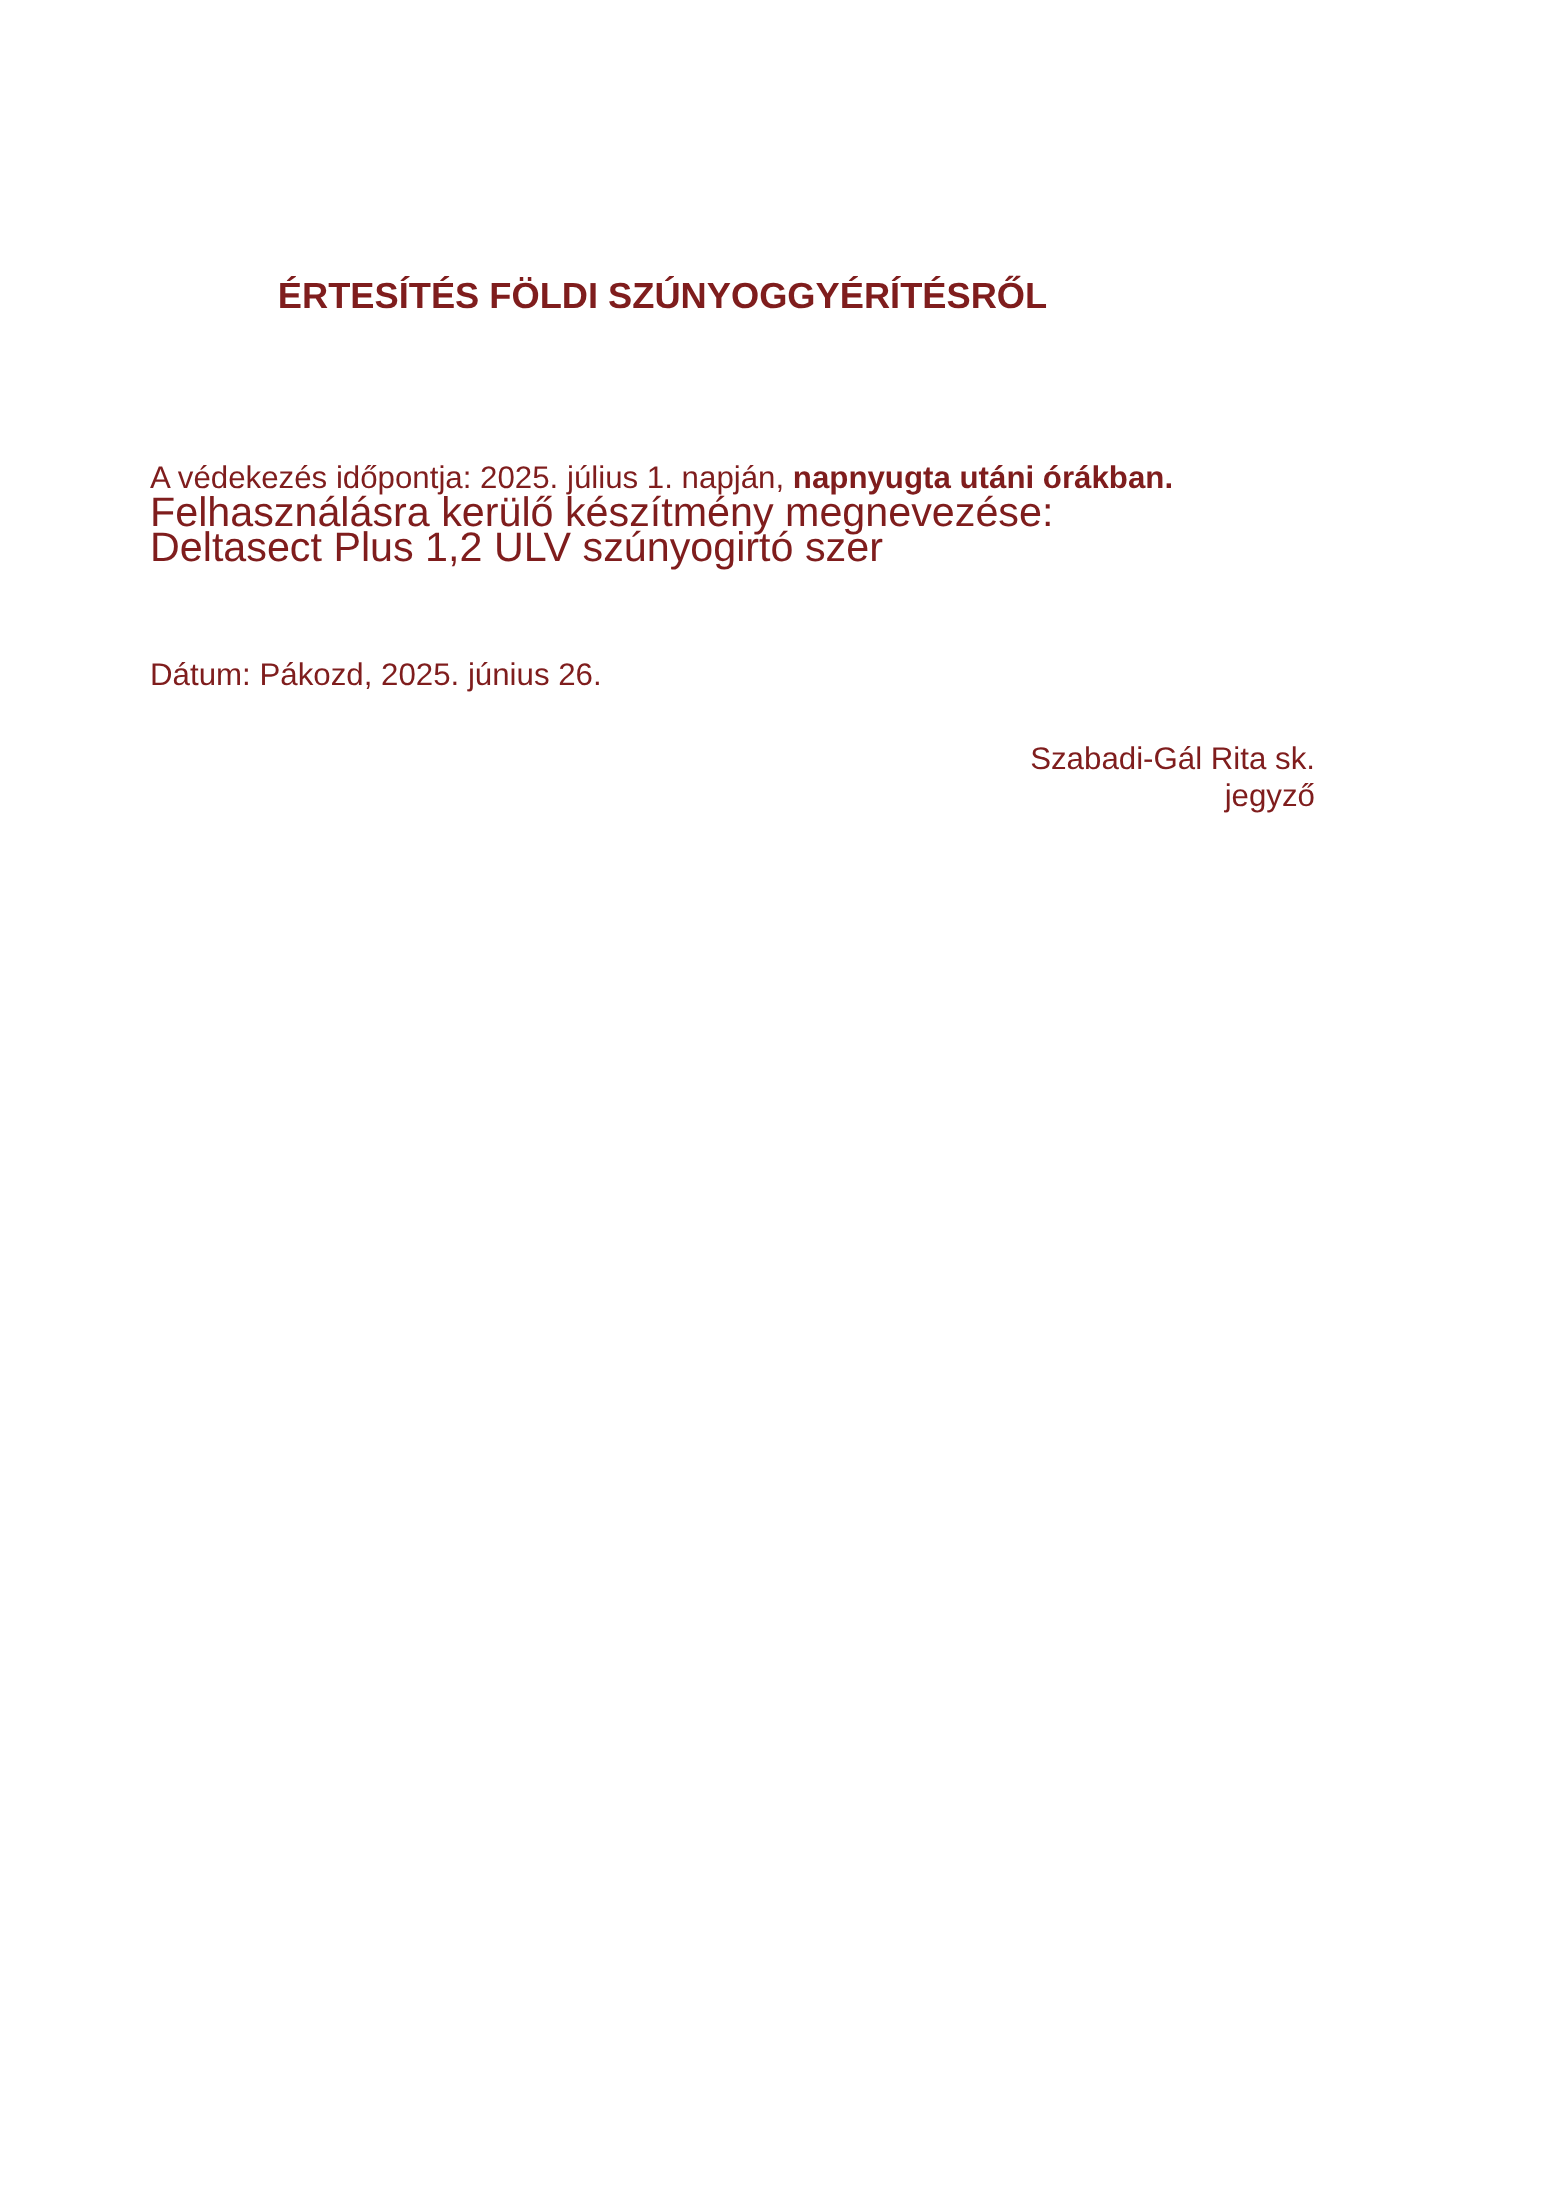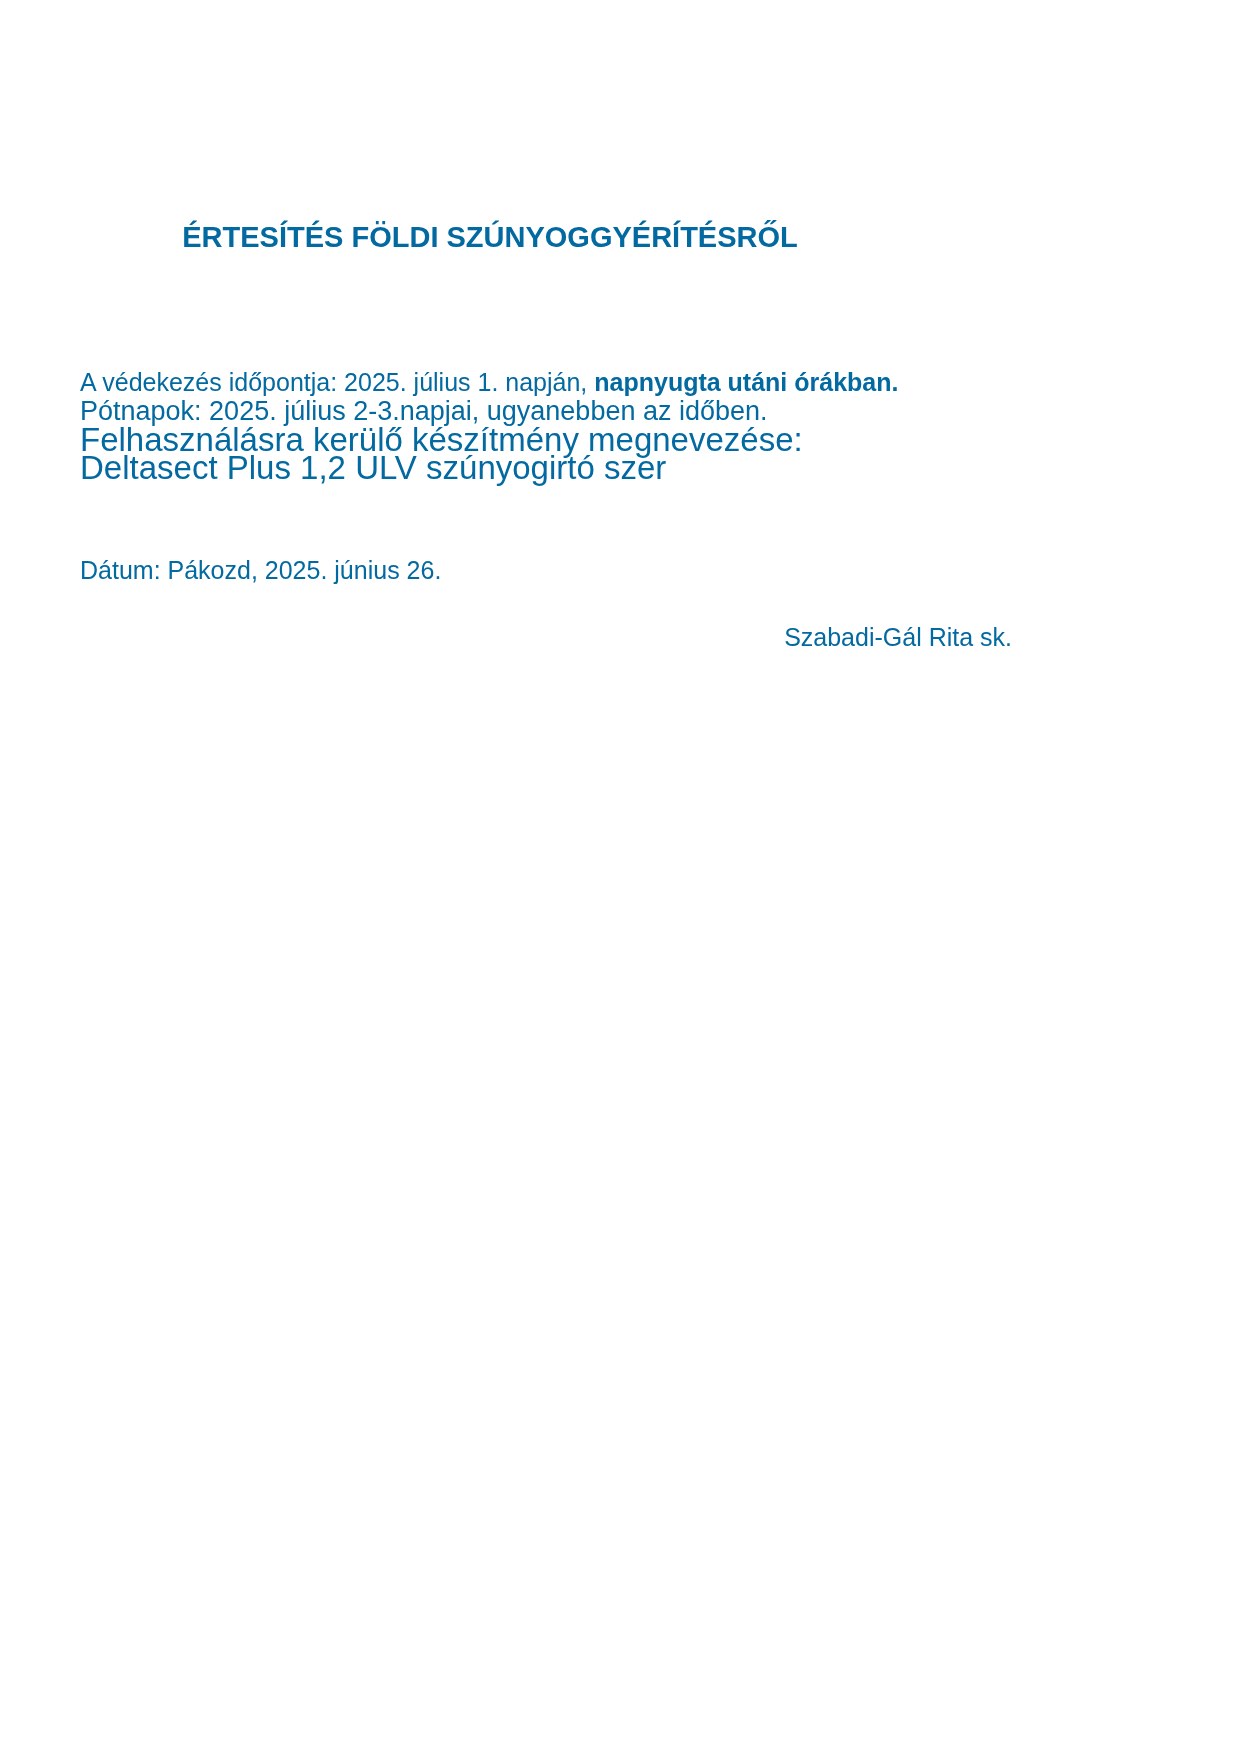"ÉRTESÍTÉS FÖLDI SZÚNYOGGYÉRÍTÉSRŐL" .page { color: #0369a1 -> #7f1d1d; padding-left: 80px -> 120px }
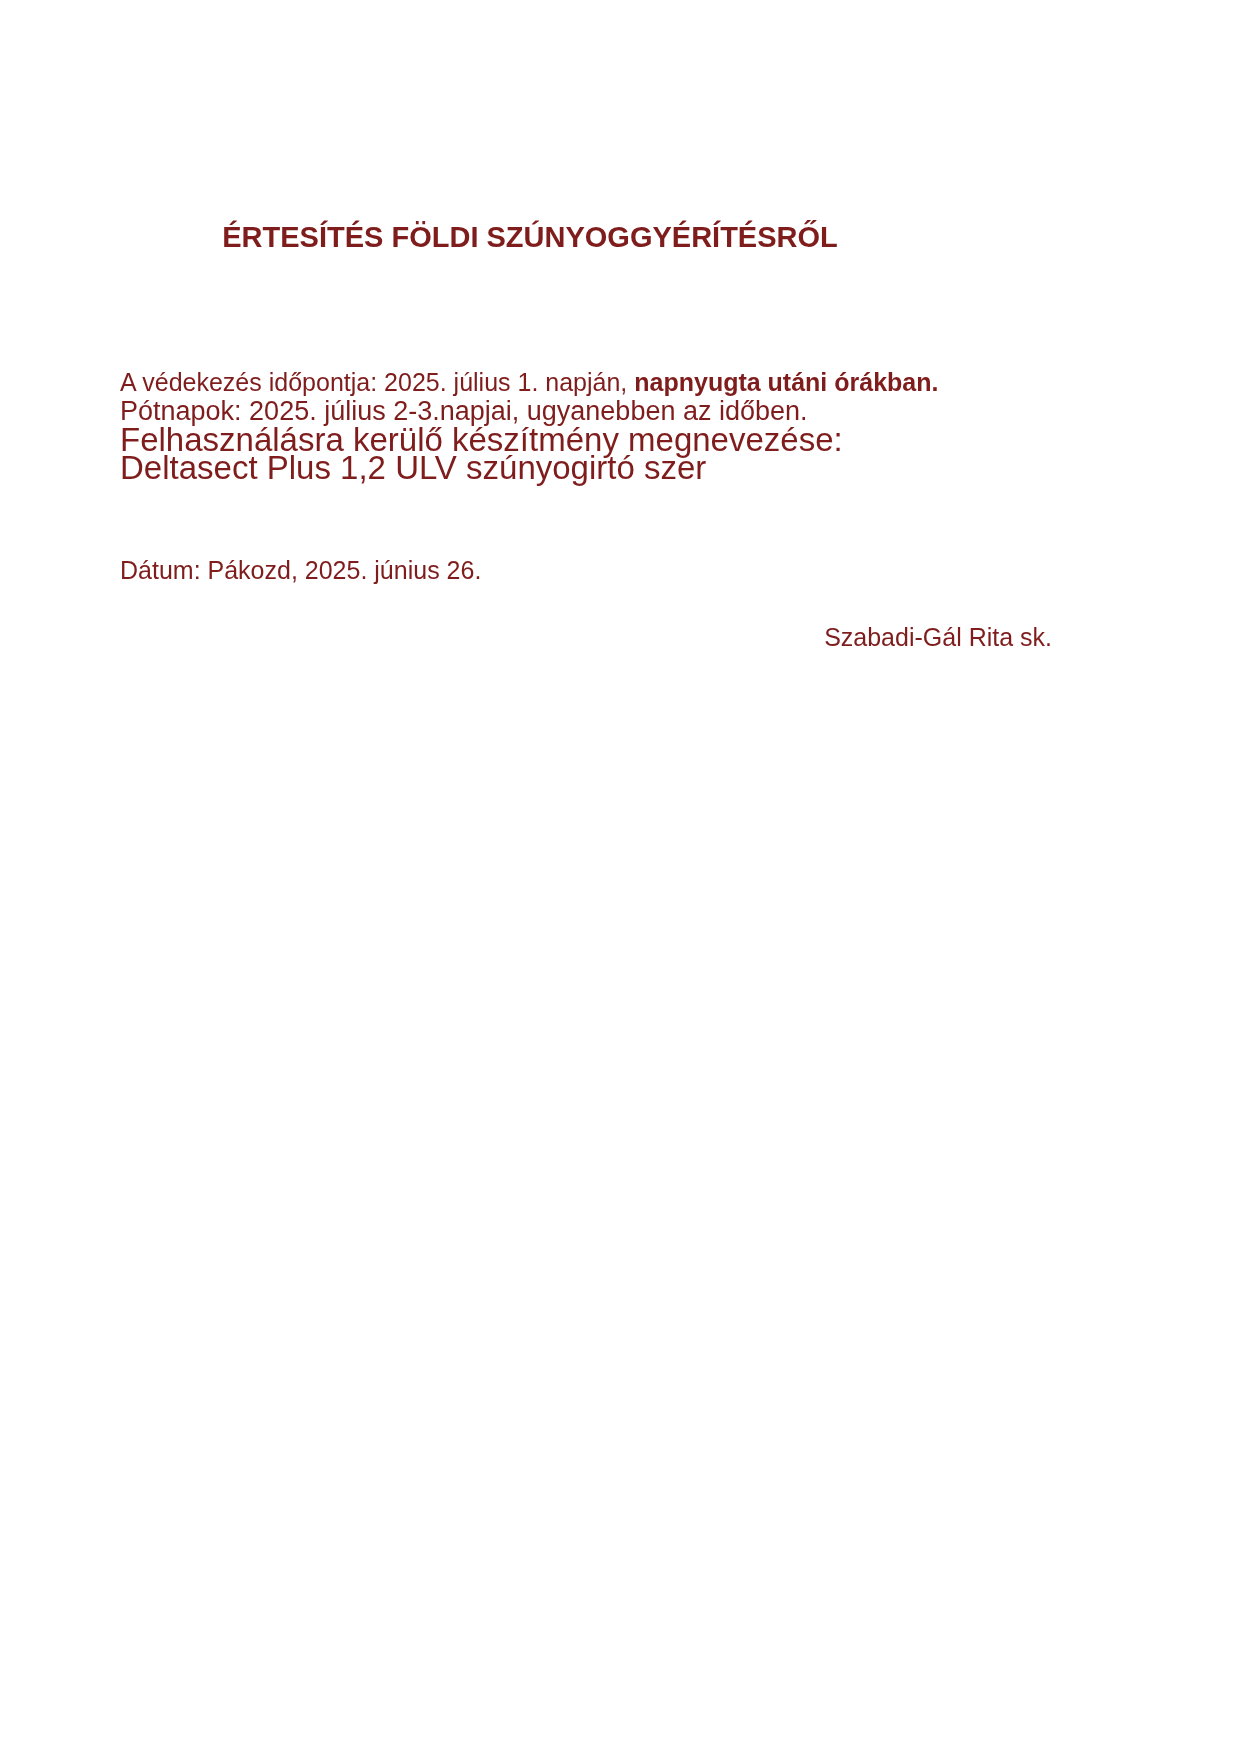"Pótnapok: 2025. július 2-3.napjai," div.backup-line { html: <div>Pótnapok: 2025. július 2-3.napjai, ugyanebben az időben.</div> -> none }
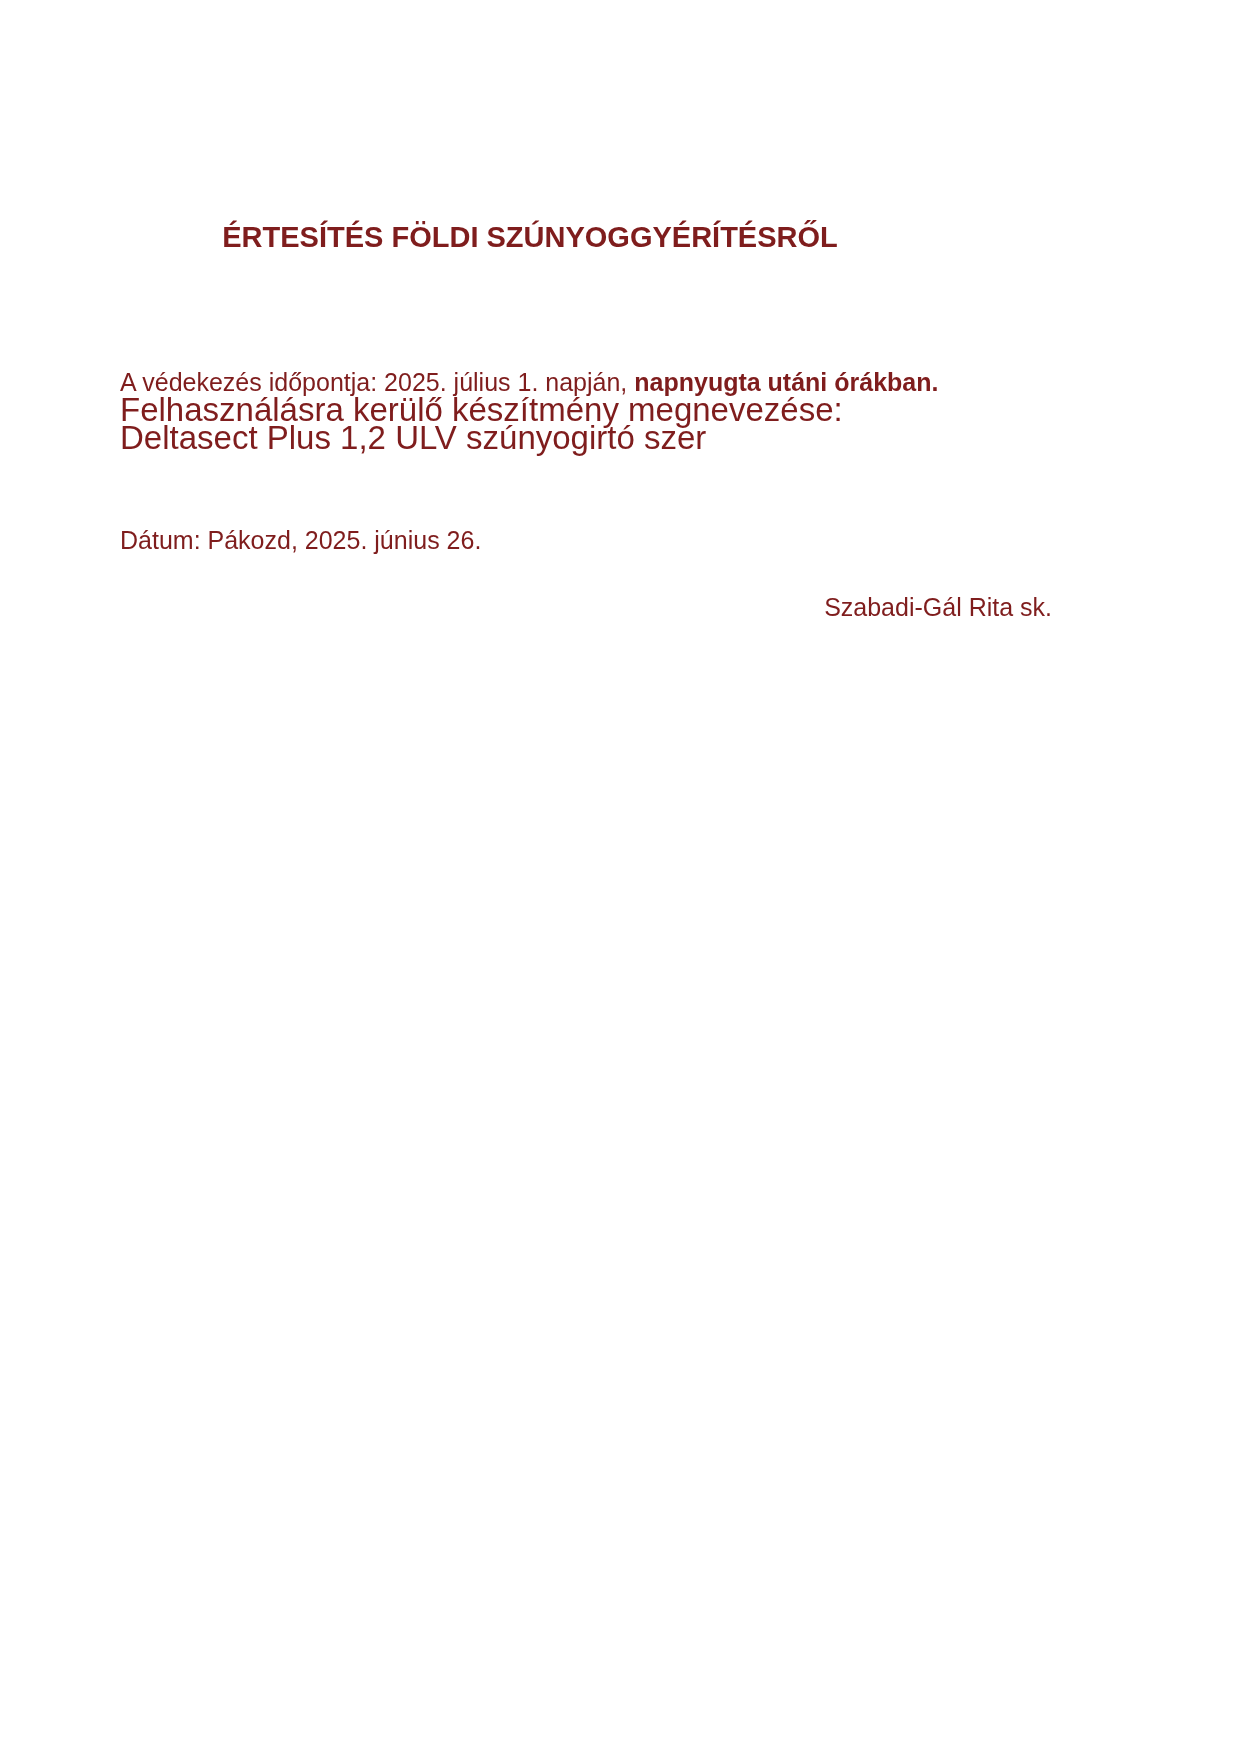"jegyző" div { html: none -> <div>jegyző</div> }
